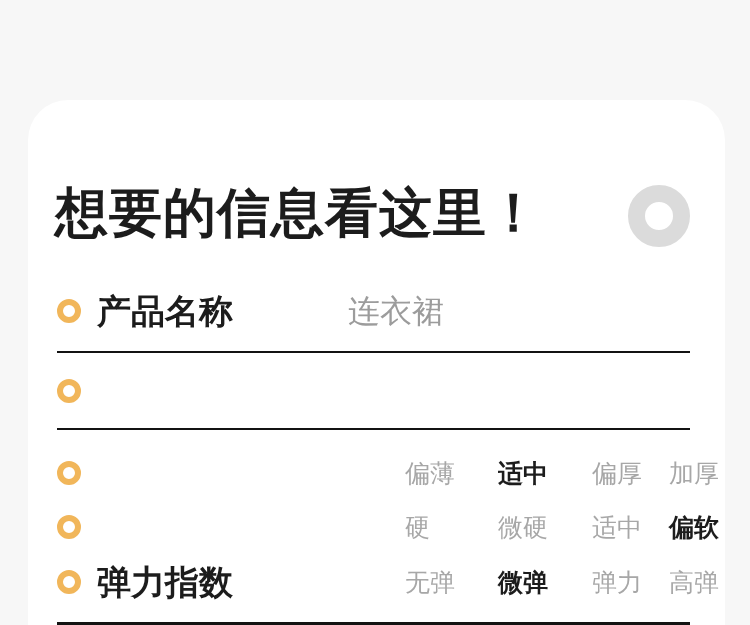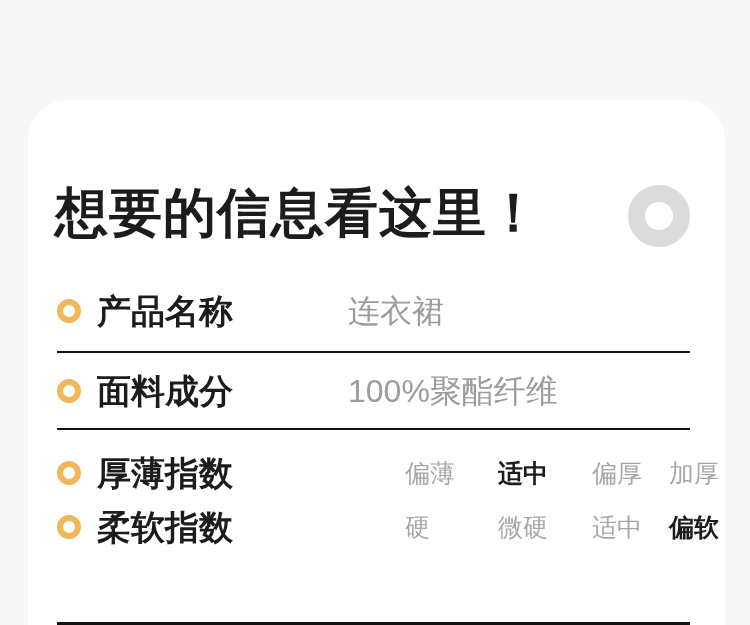"面料成分" span.label { html: <span>面料成分</span> -> none }
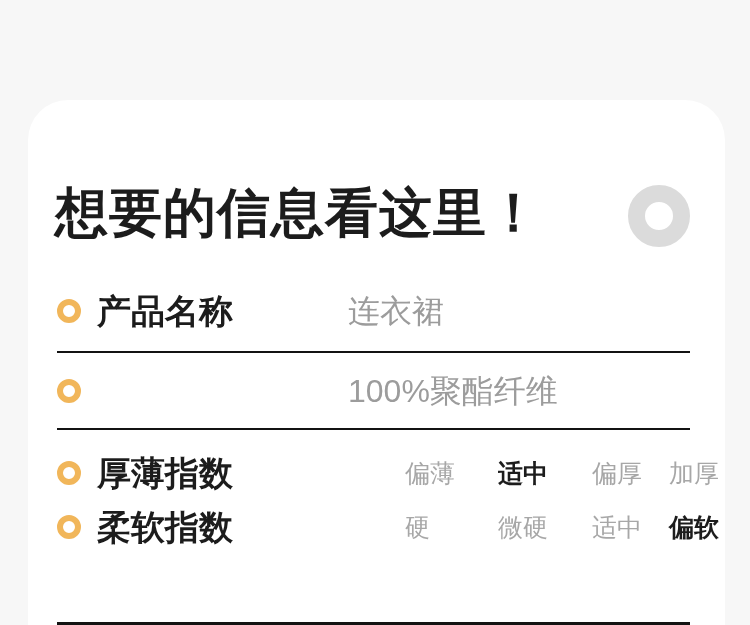"100%聚酯纤维" span.value { html: <span>100%聚酯纤维</span> -> none }
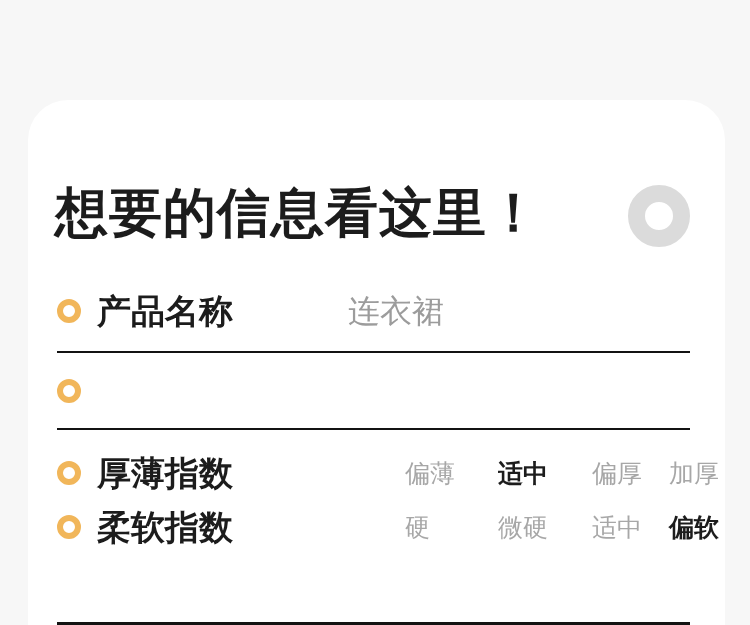"厚薄指数" span.label { html: <span>厚薄指数</span> -> none }
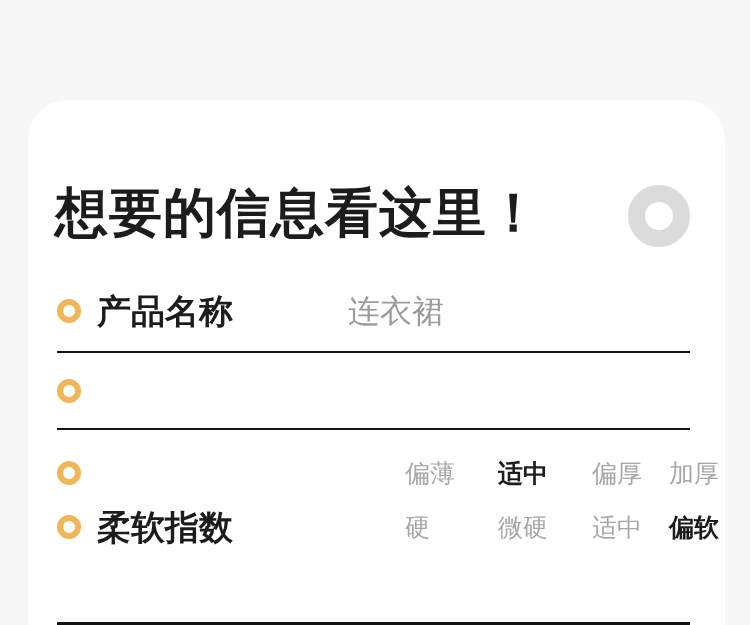"柔软指数" span.label { html: <span>柔软指数</span> -> none }
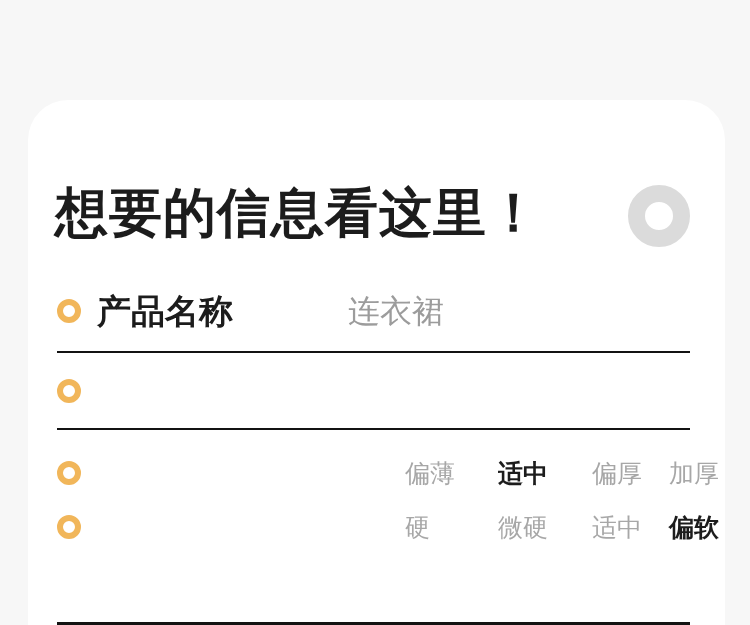"弹力指数" div.row { html: none -> <div> <span></span> <span>弹力指数</span> <span>无弹</span> <span>微弹</span> <span>弹力</span> <span>高弹</span> </div> }
